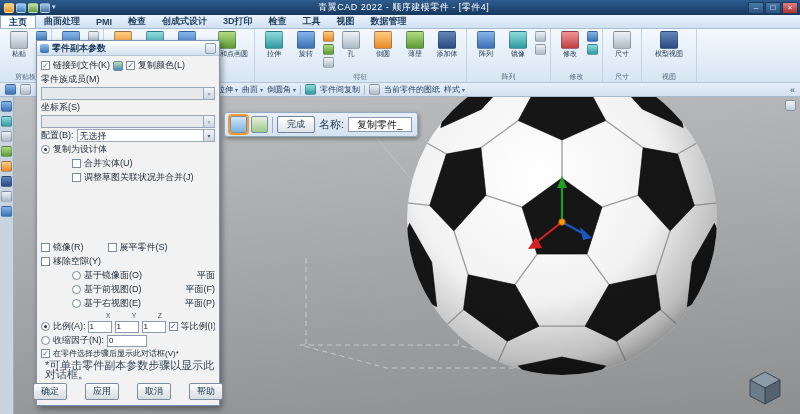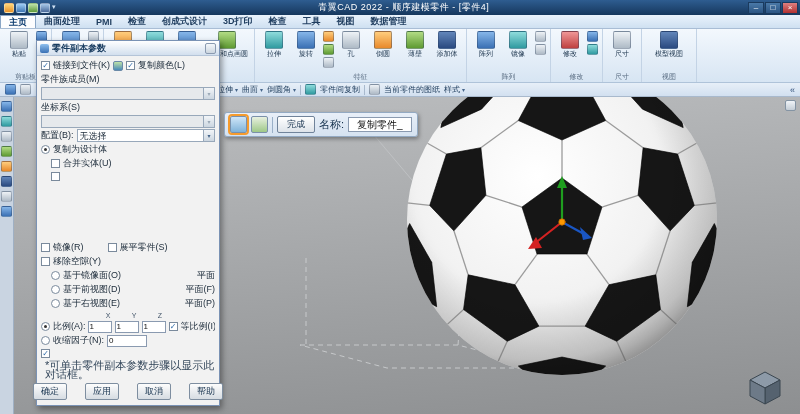"合并实体(U)" .ind { margin-left: 10px -> 31px }
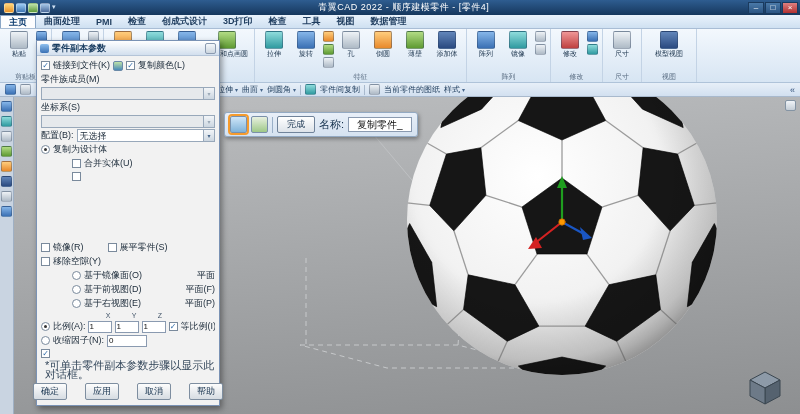"调整草图关联状况并合并(J)" span.lbl { html: none -> <span>调整草图关联状况并合并(J)</span> }
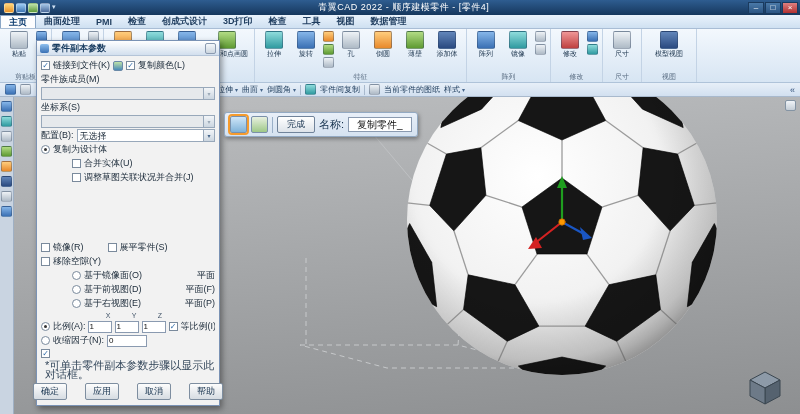"在零件选择步骤后显示此对话框(V)*" span.lbl { html: none -> <span>在零件选择步骤后显示此对话框(V)*</span> }
